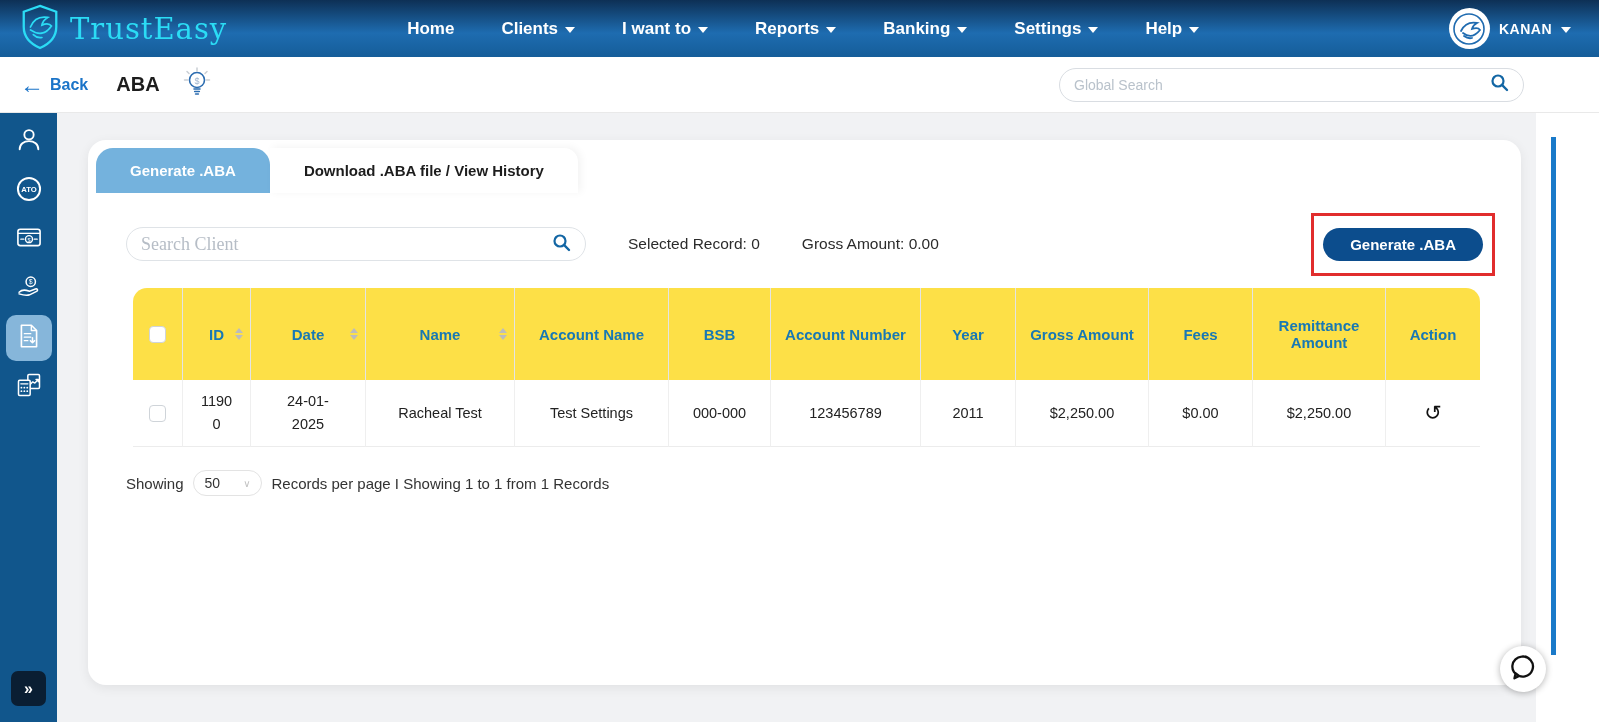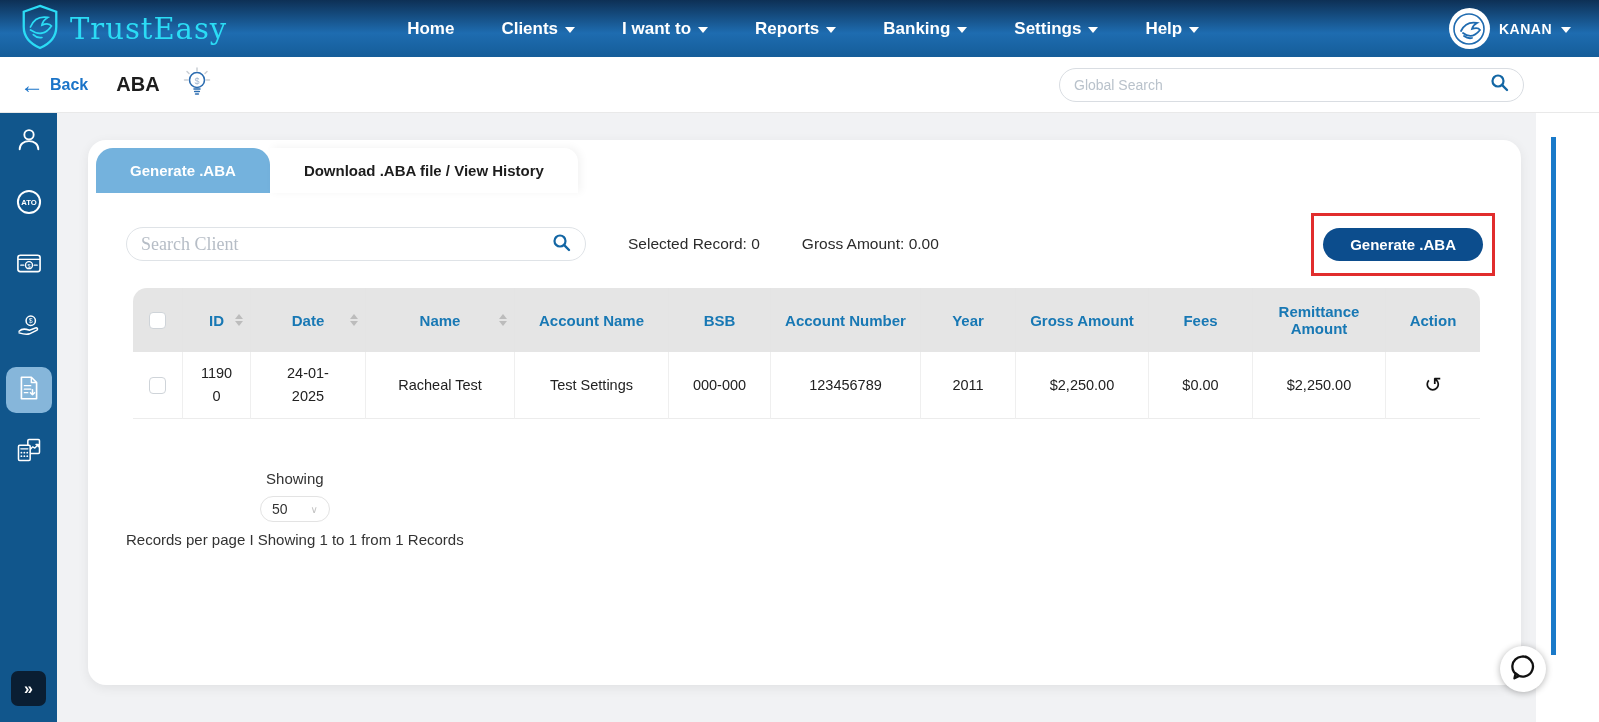"ATO" .sidebar { gap: 16px -> 3px }
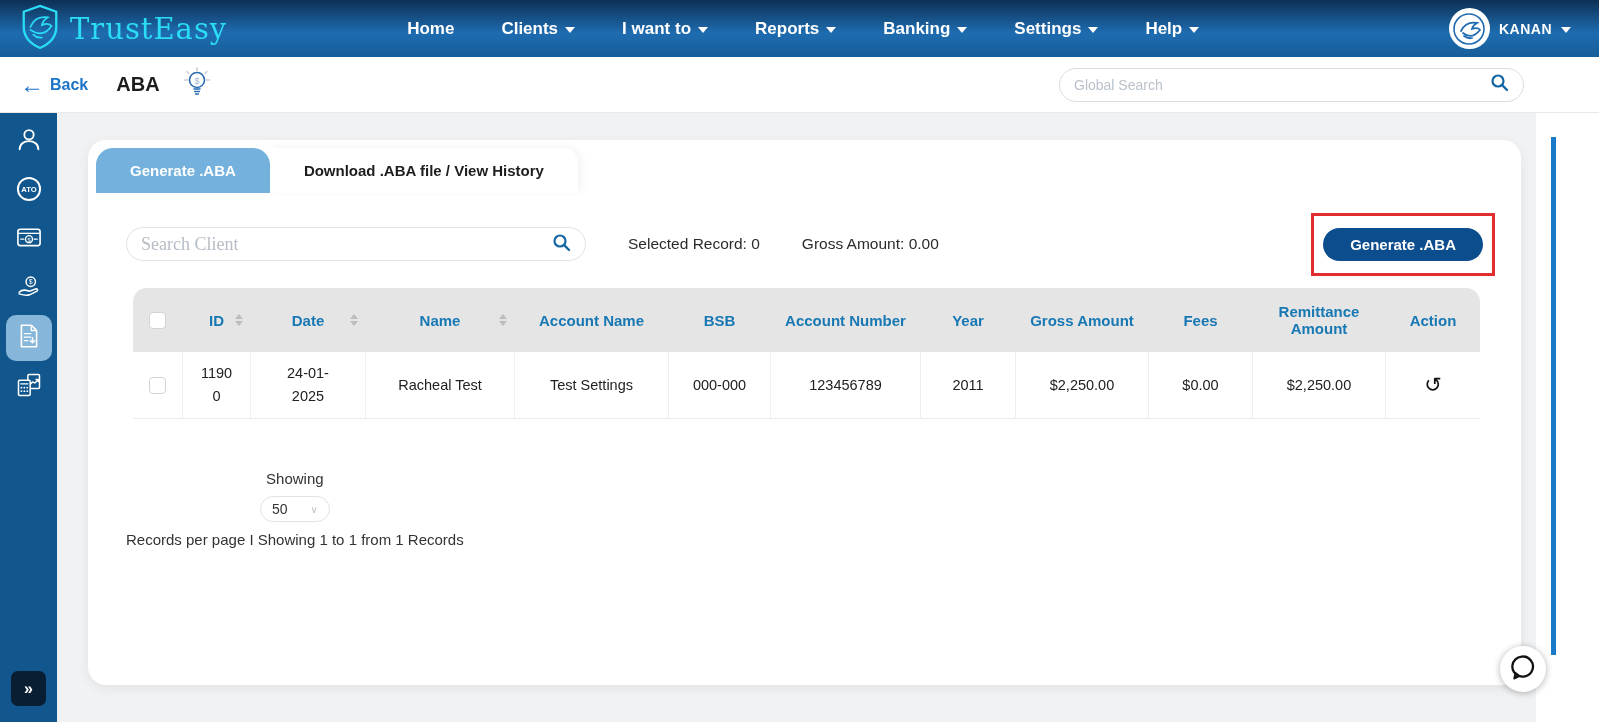"ID" th { background: #e5e5e5 -> #fde047; height: 64px -> 92px }
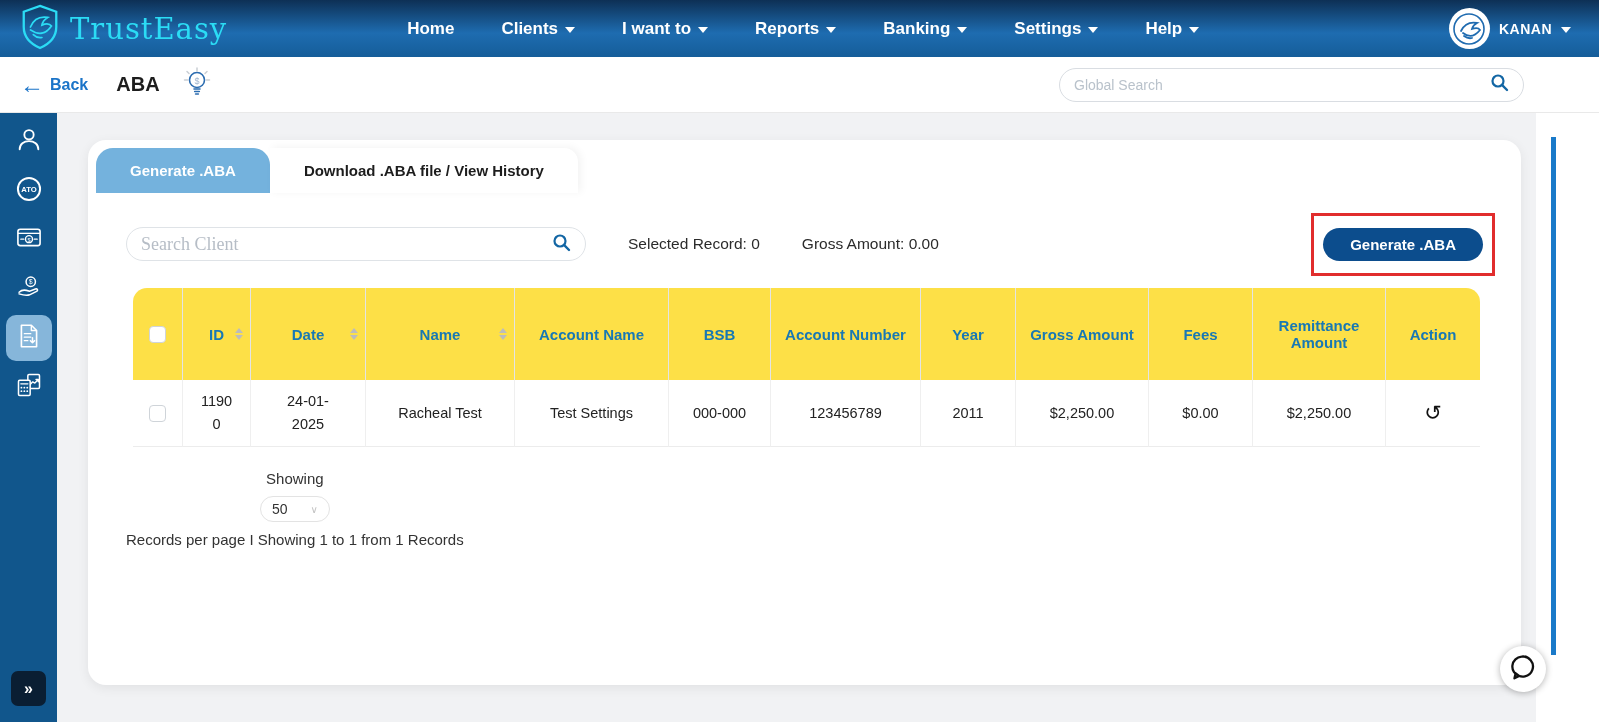"Showing" .pager { flex-direction: column -> none }
